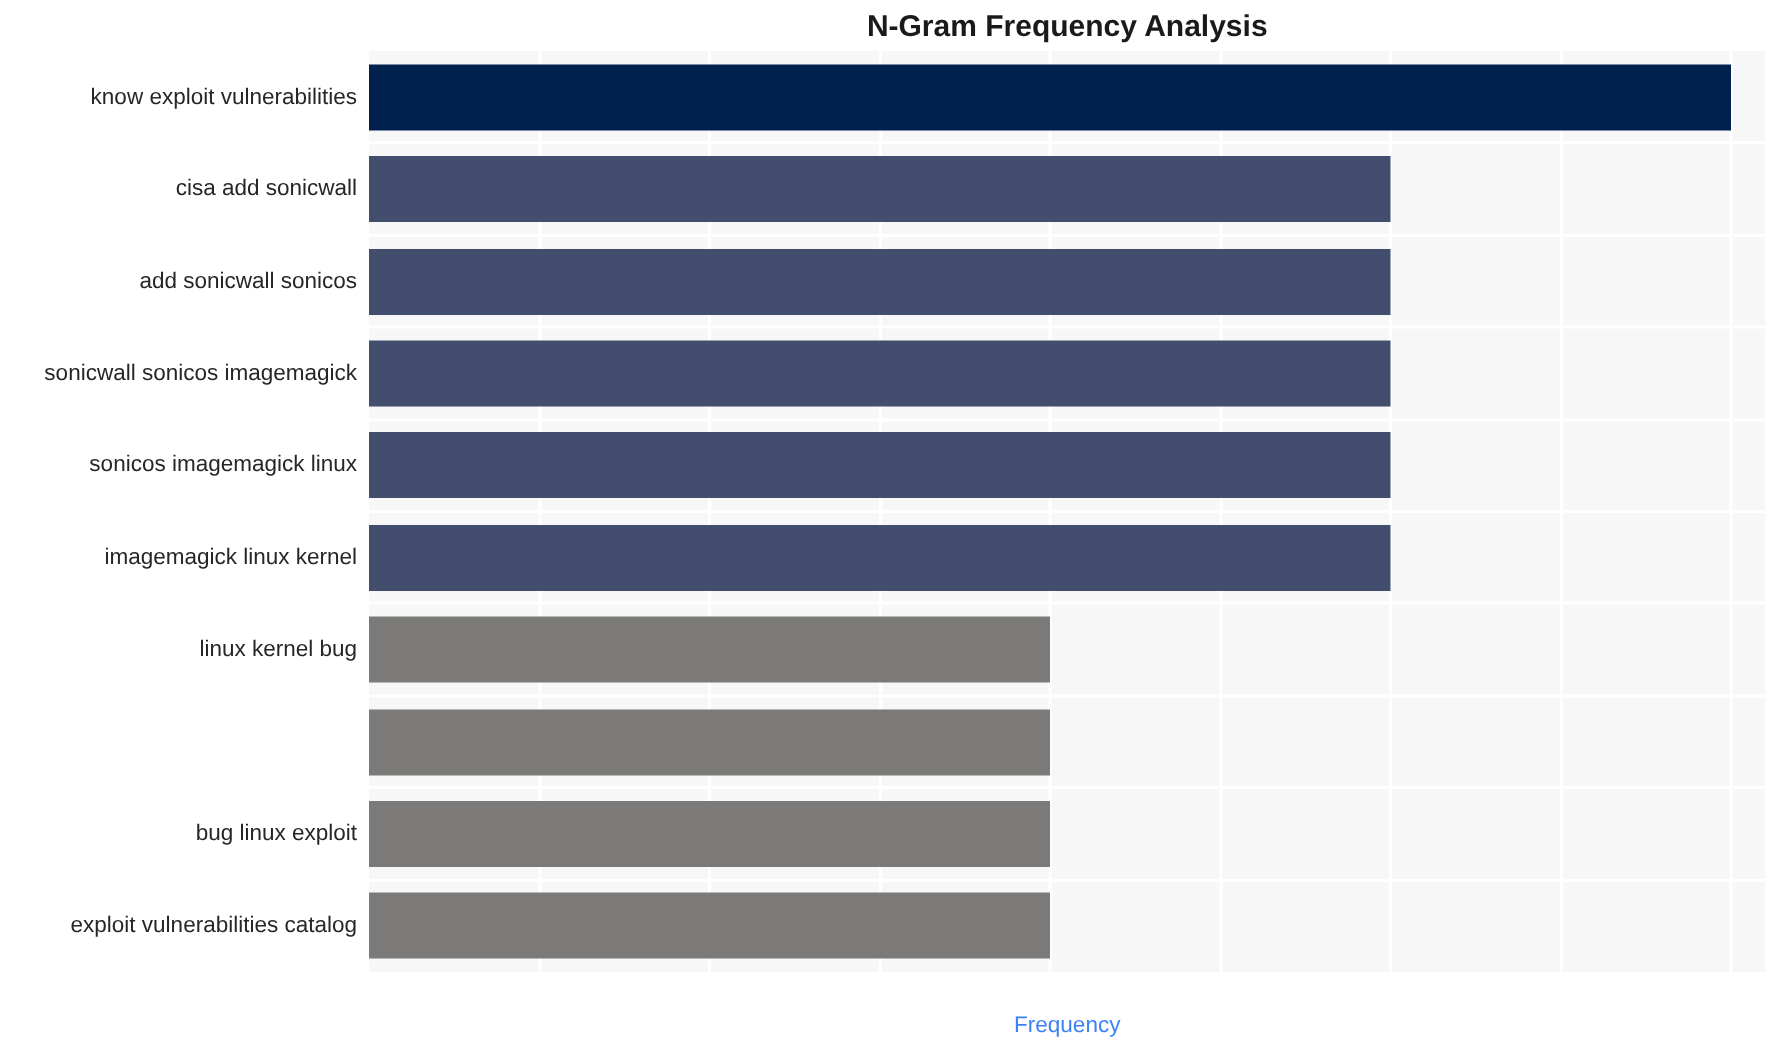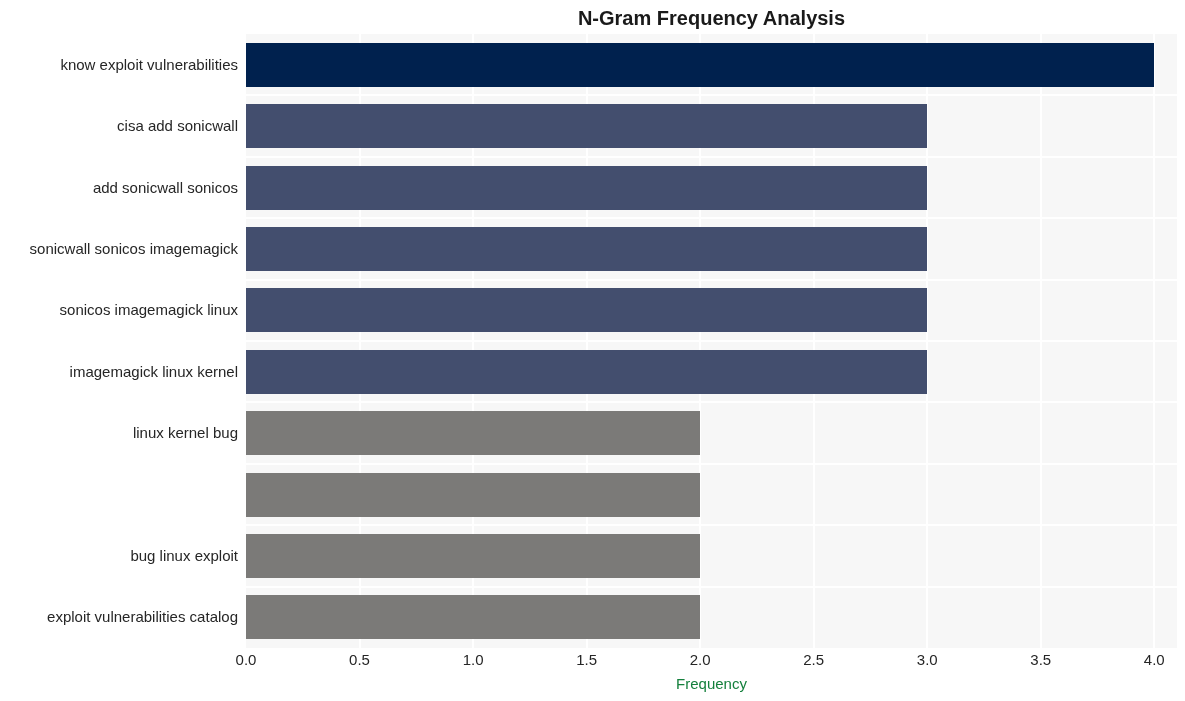"0.0" div { html: <div> <div>0.0</div> <div>0.5</div> <div>1.0</div> <div>1.5</div> <div>2.0</div> <div>2.5</div> <div>3.0</div> <div>3.5</div> <div>4.0</div> </div> -> none }
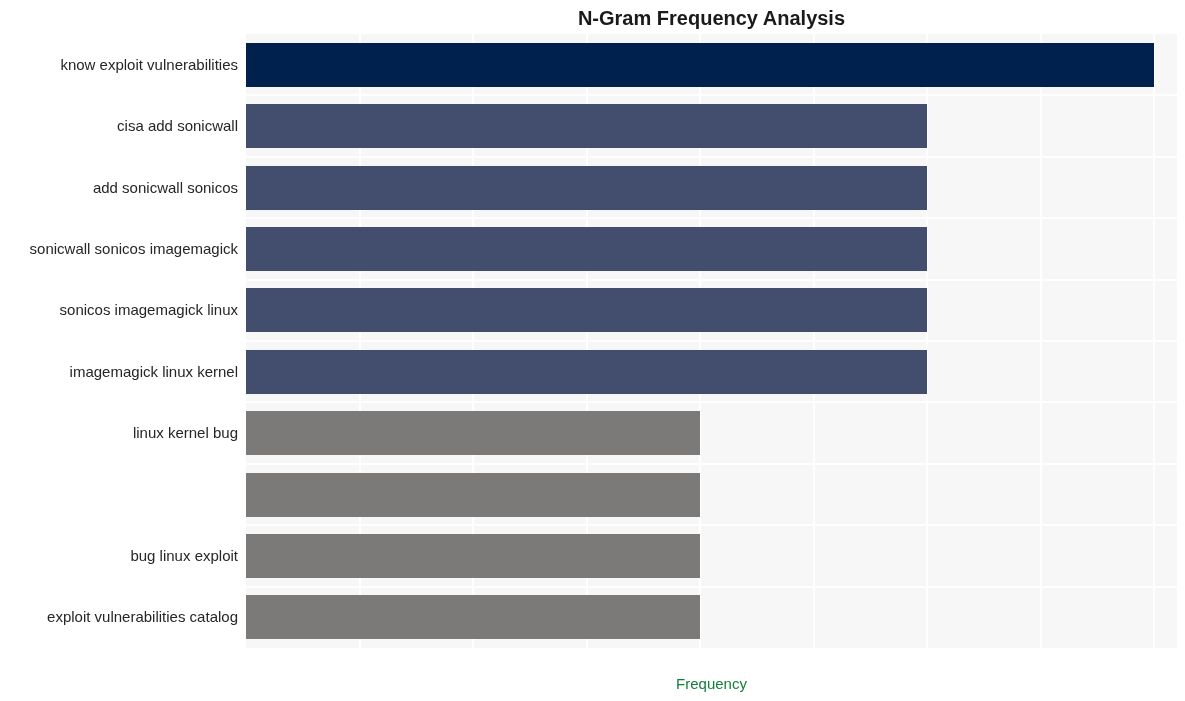"Frequency" #xaxis-title { color: #15803d -> #3b82f6 }
